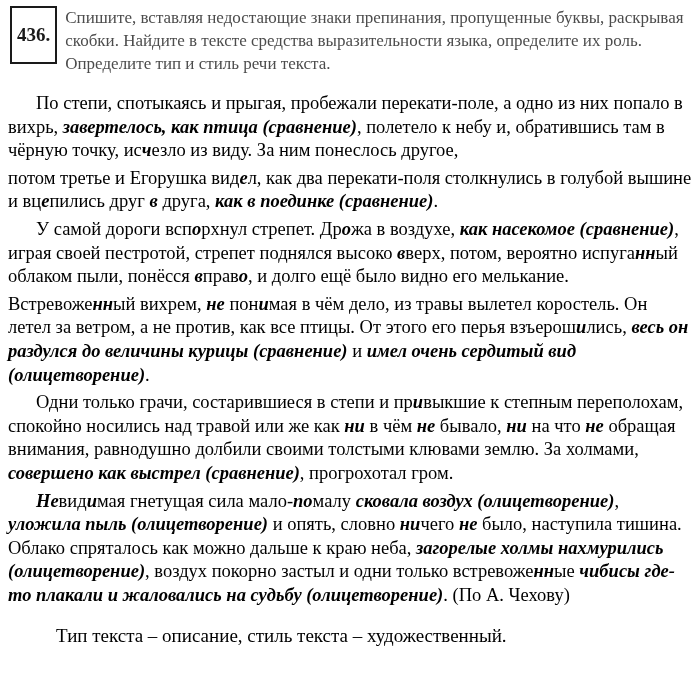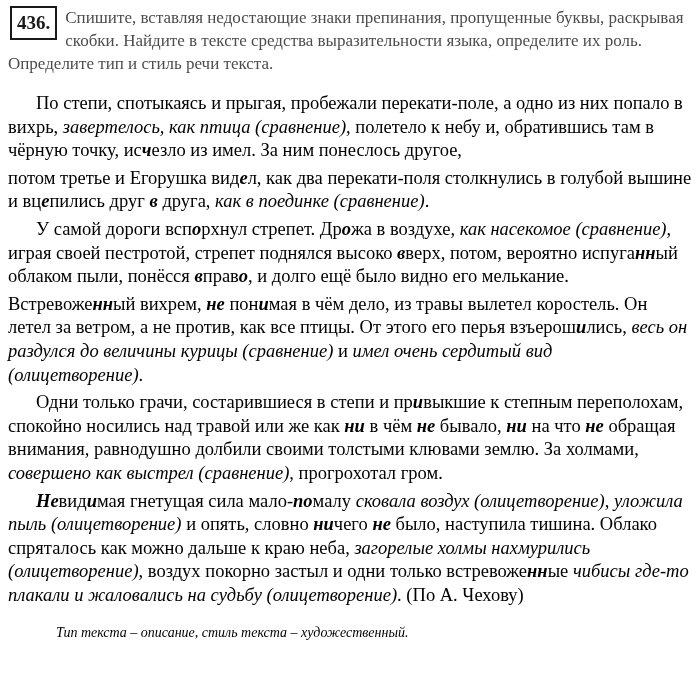"436." .num-box { padding: 4px 5px -> 16px 5px }
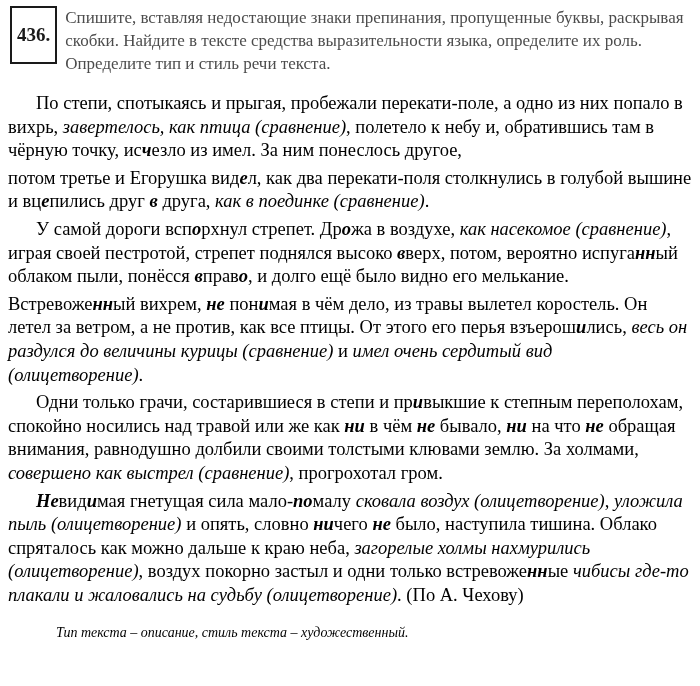"завертелось, как птица (сравнение)" .run-i { font-weight: normal -> bold }
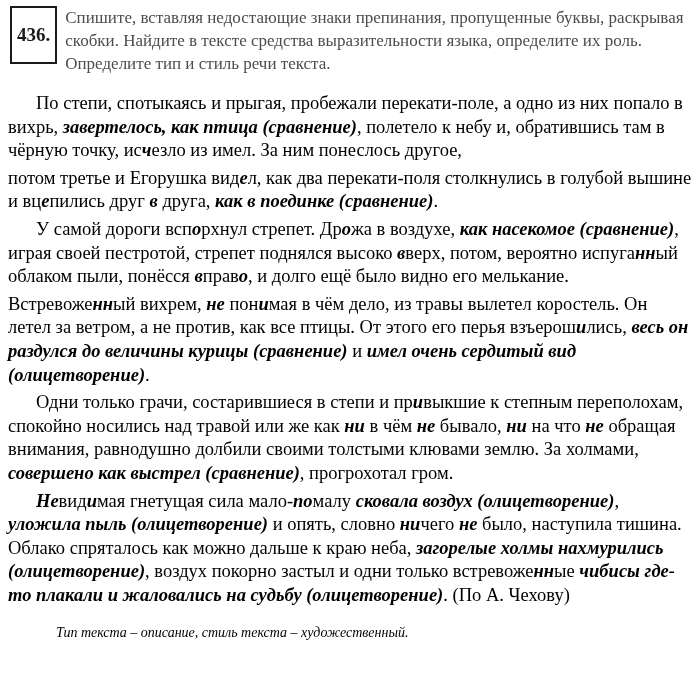"езло из имел. За ним" span.run-n { text: имел -> виду }
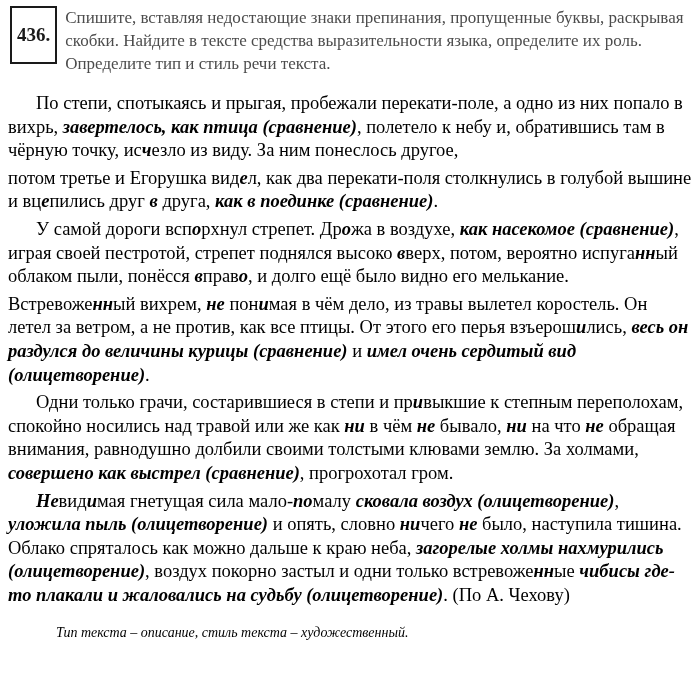"Тип текста – описание, стиль" .footer-line { font-size: 14px -> 19px; font-style: italic -> none }
